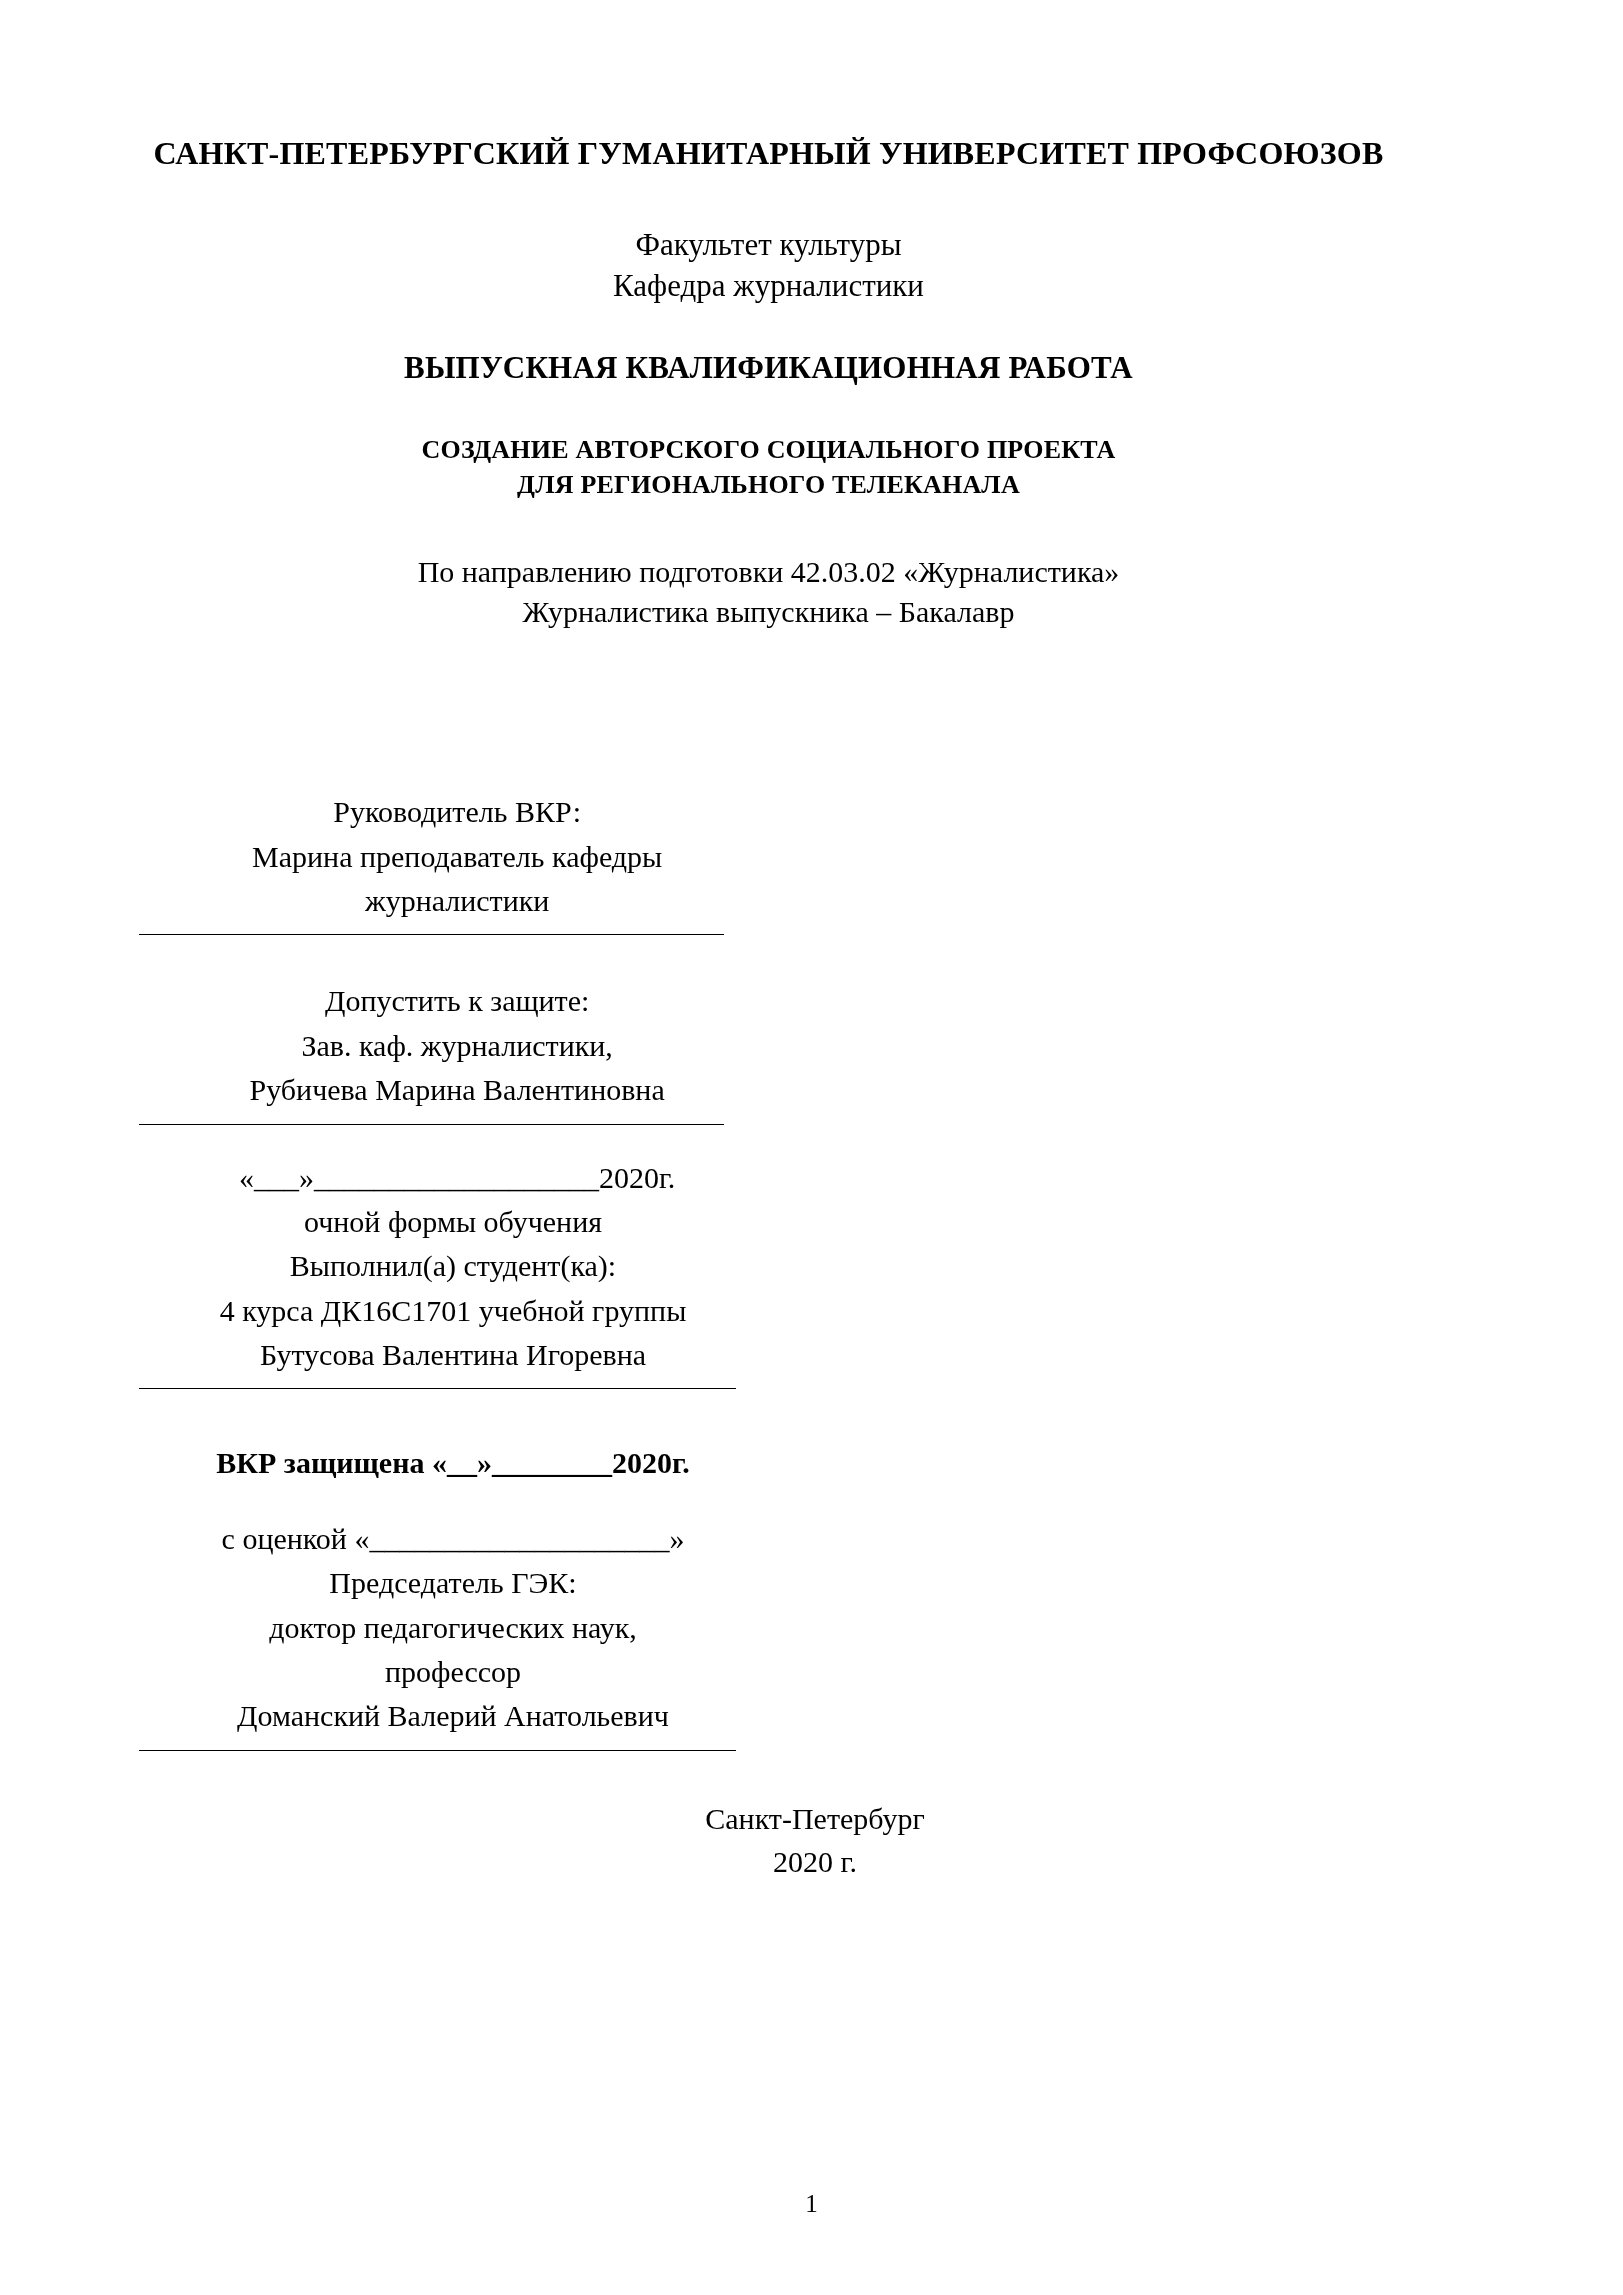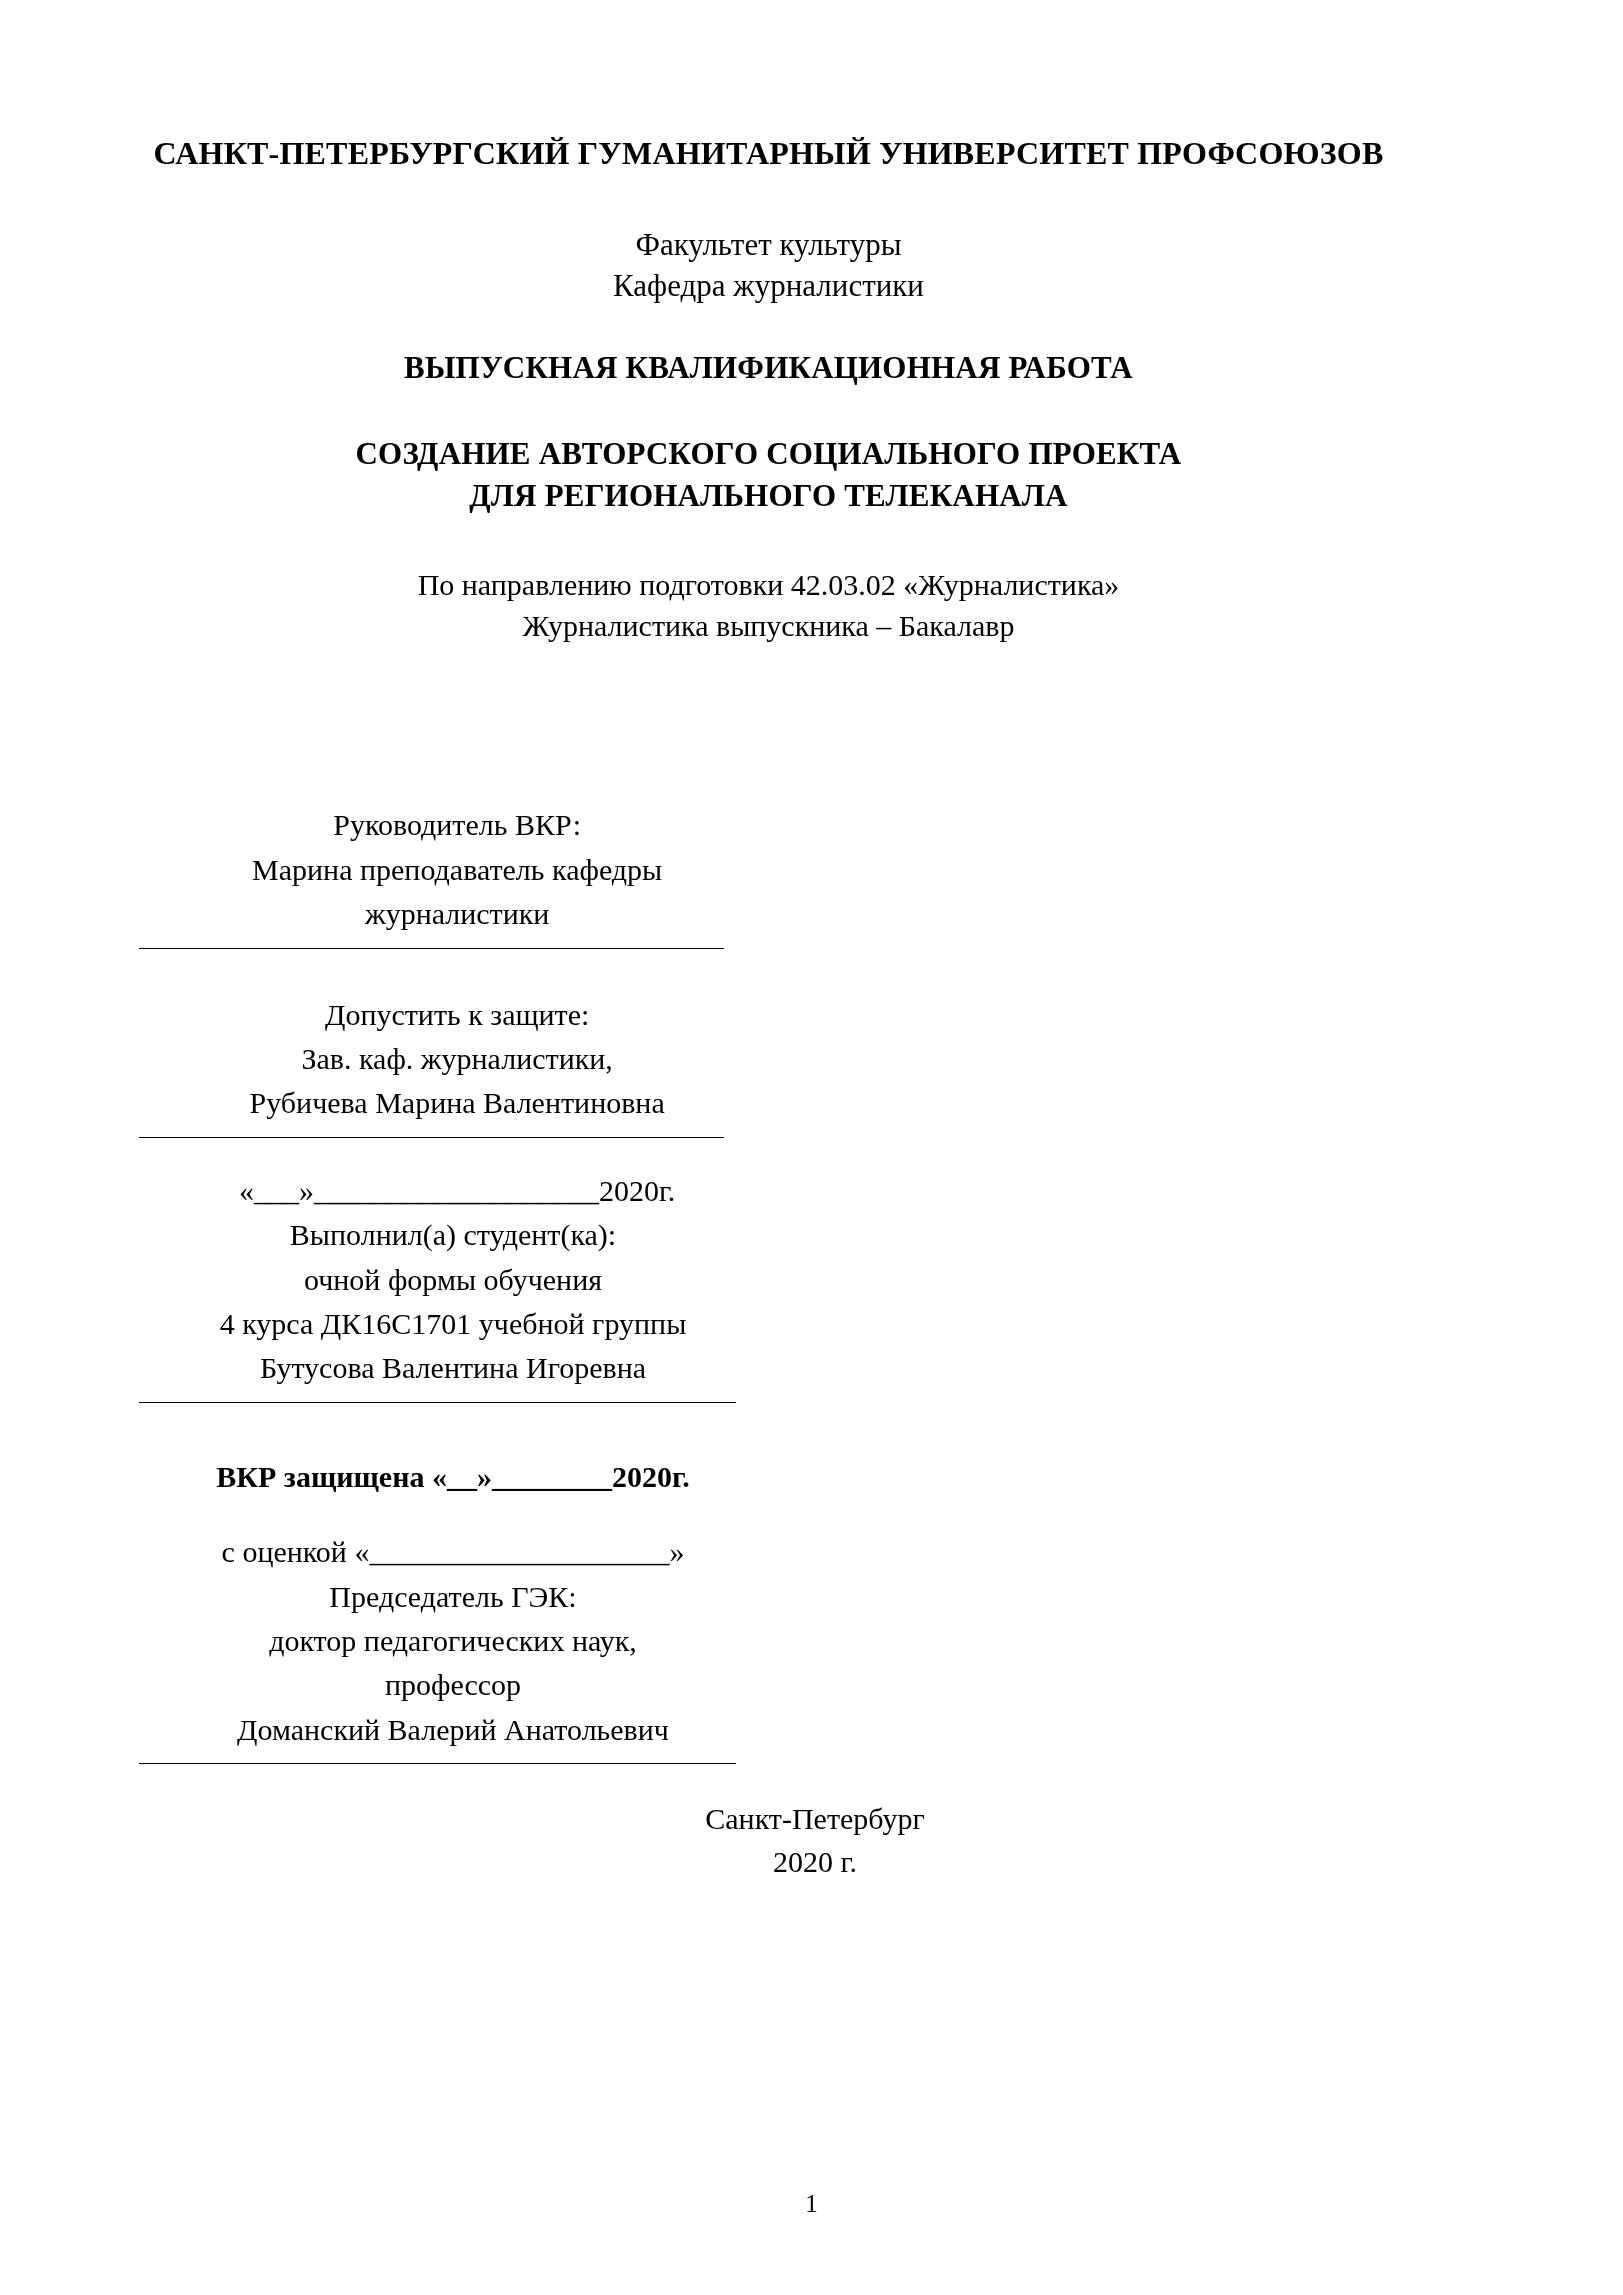"СОЗДАНИЕ АВТОРСКОГО СОЦИАЛЬНОГО ПРОЕКТА" .work-title { font-size: 31px -> 26px }
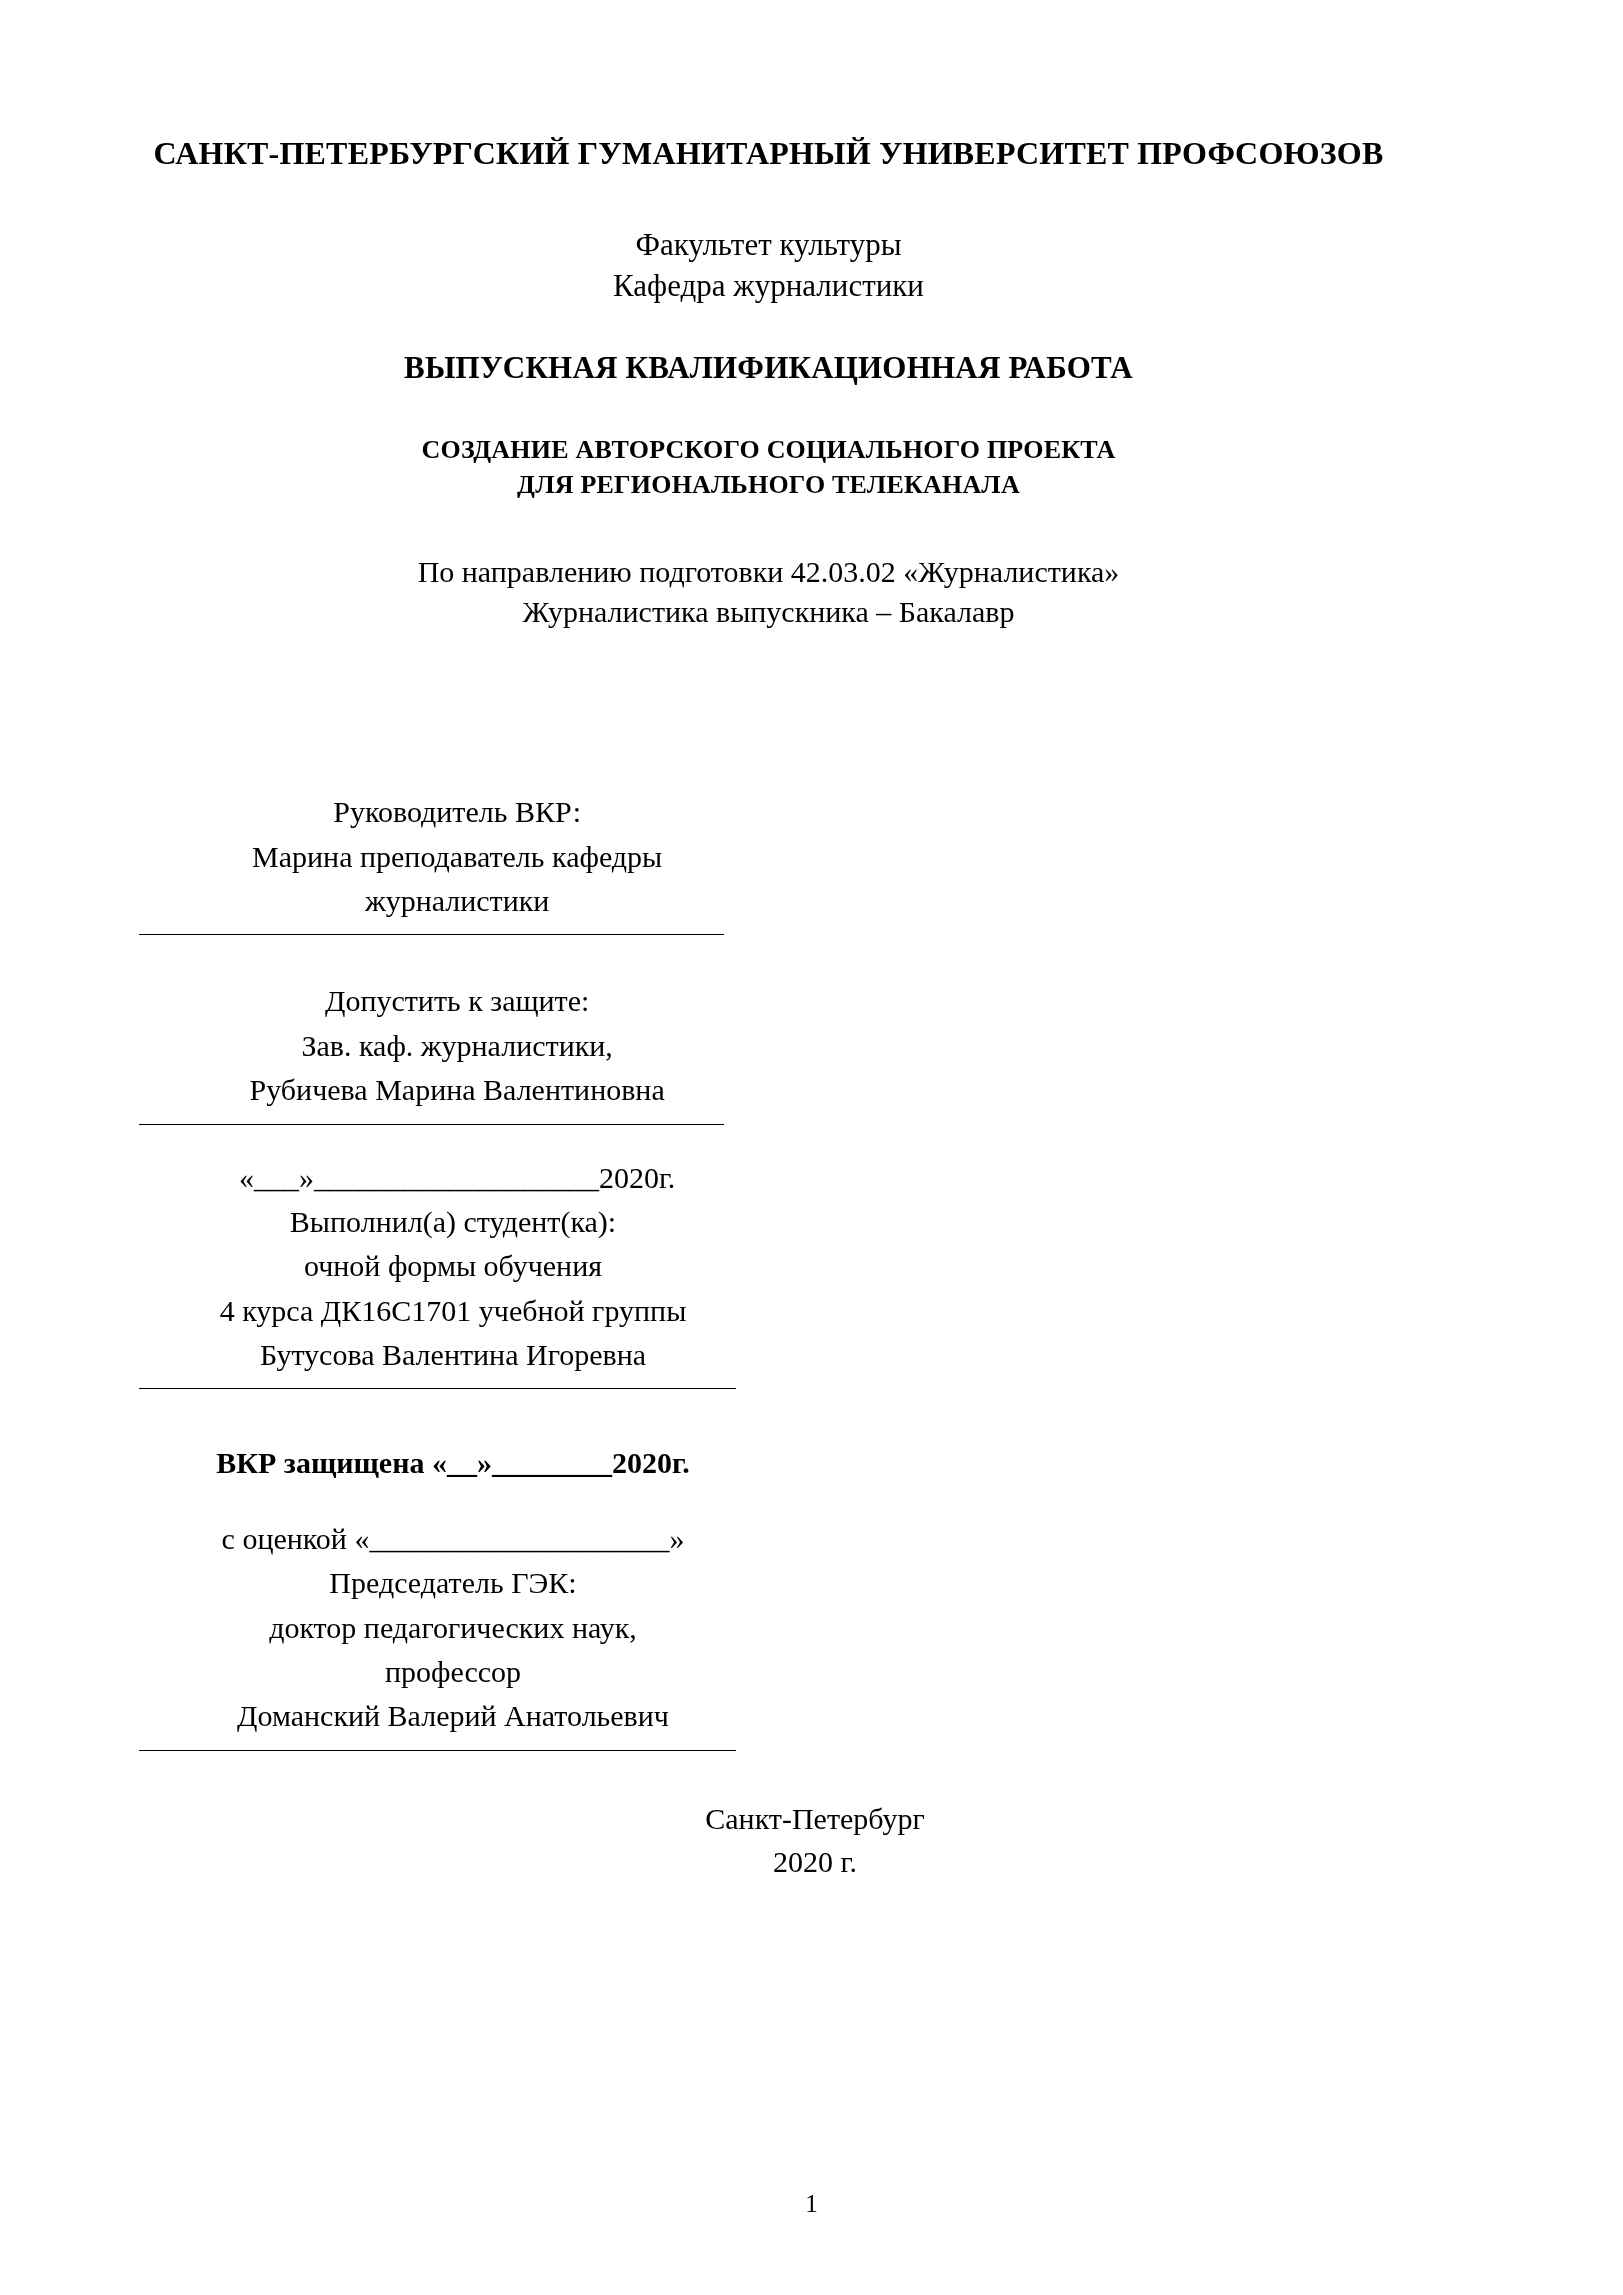"Выполнил(а) студент(ка):" div.ln { order: before "очной формы обучения" -> after "очной формы обучения" }
